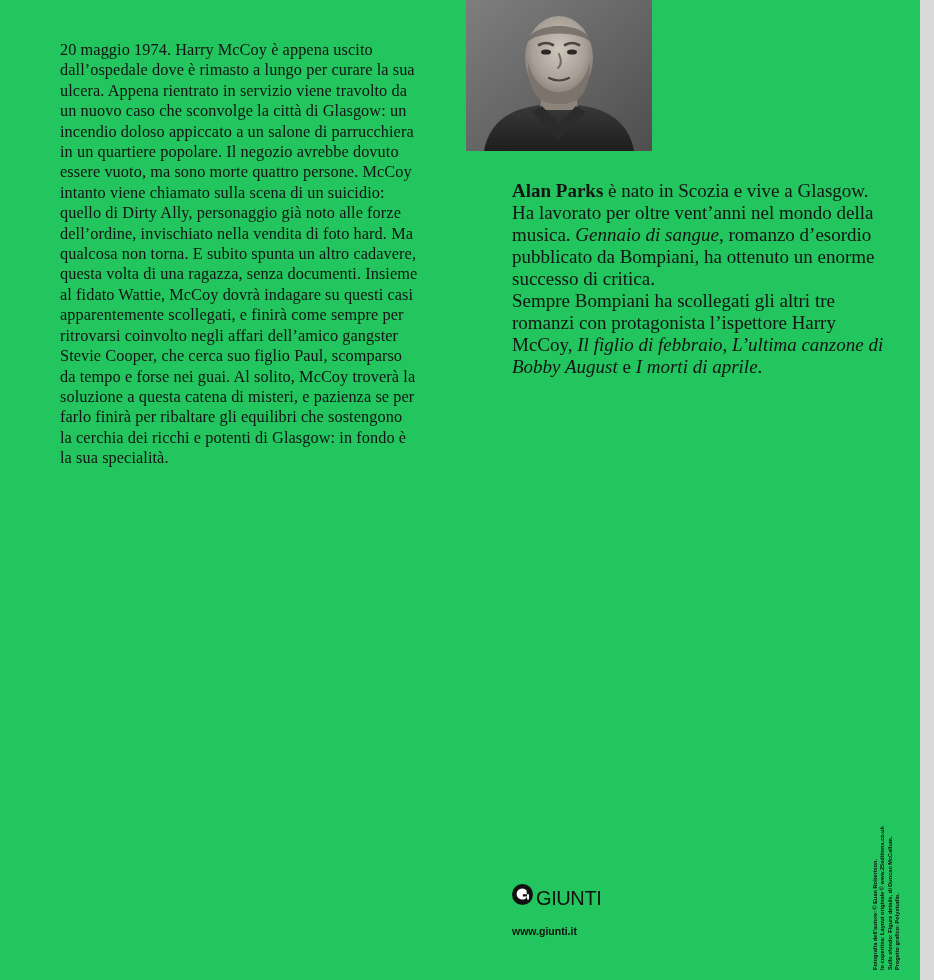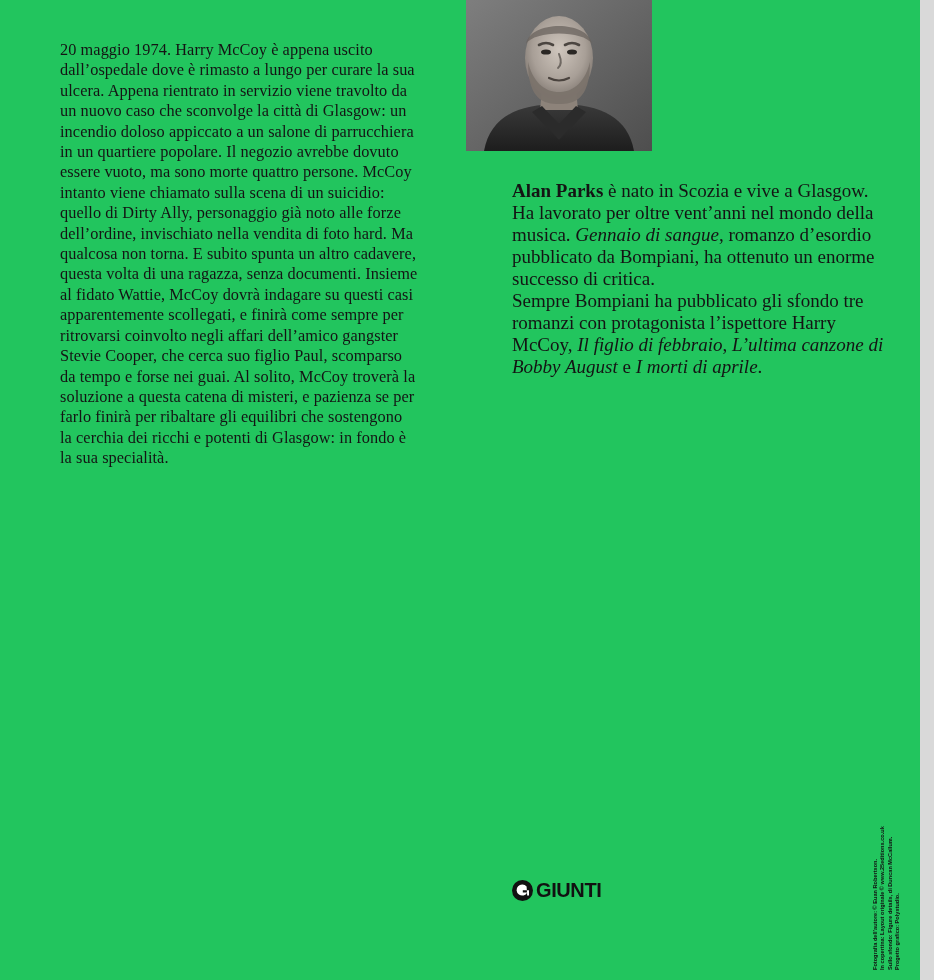"Sempre Bompiani ha pubblicato gli" span { text: pubblicato gli sfondo -> scollegati gli altri }
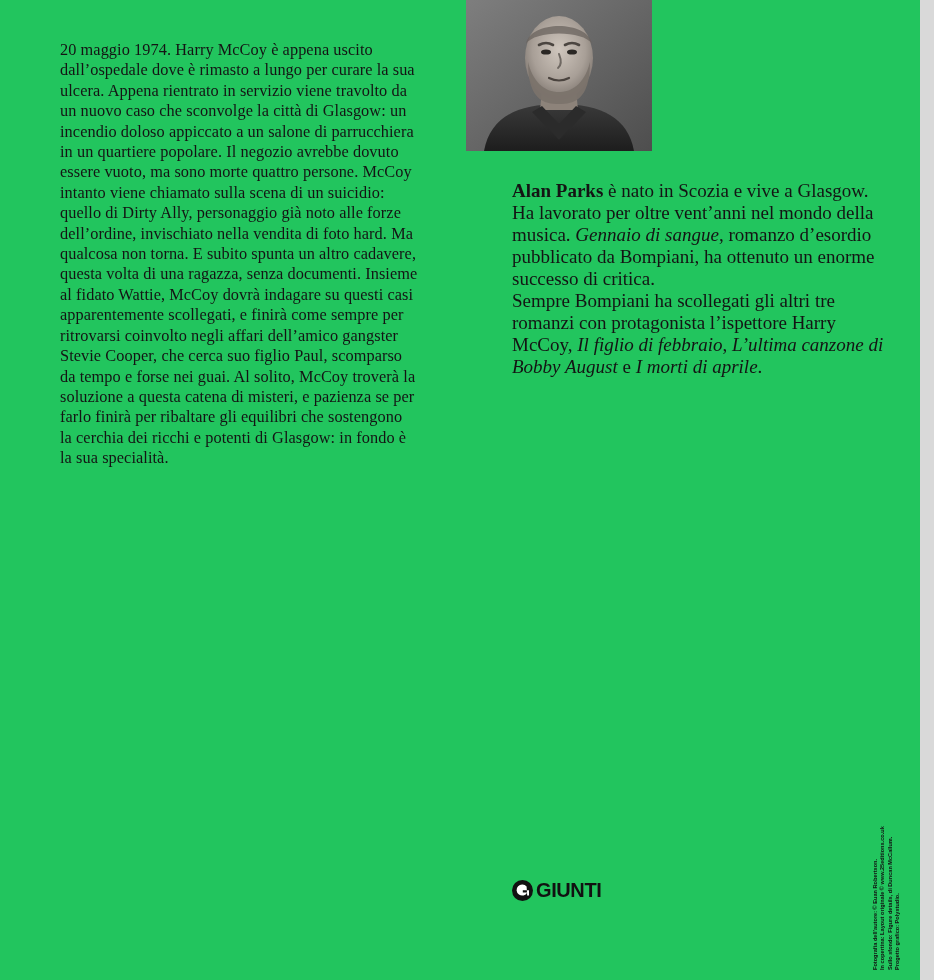"GIUNTI" .logo-text { font-weight: bold -> normal; margin-top: none -> 8px }
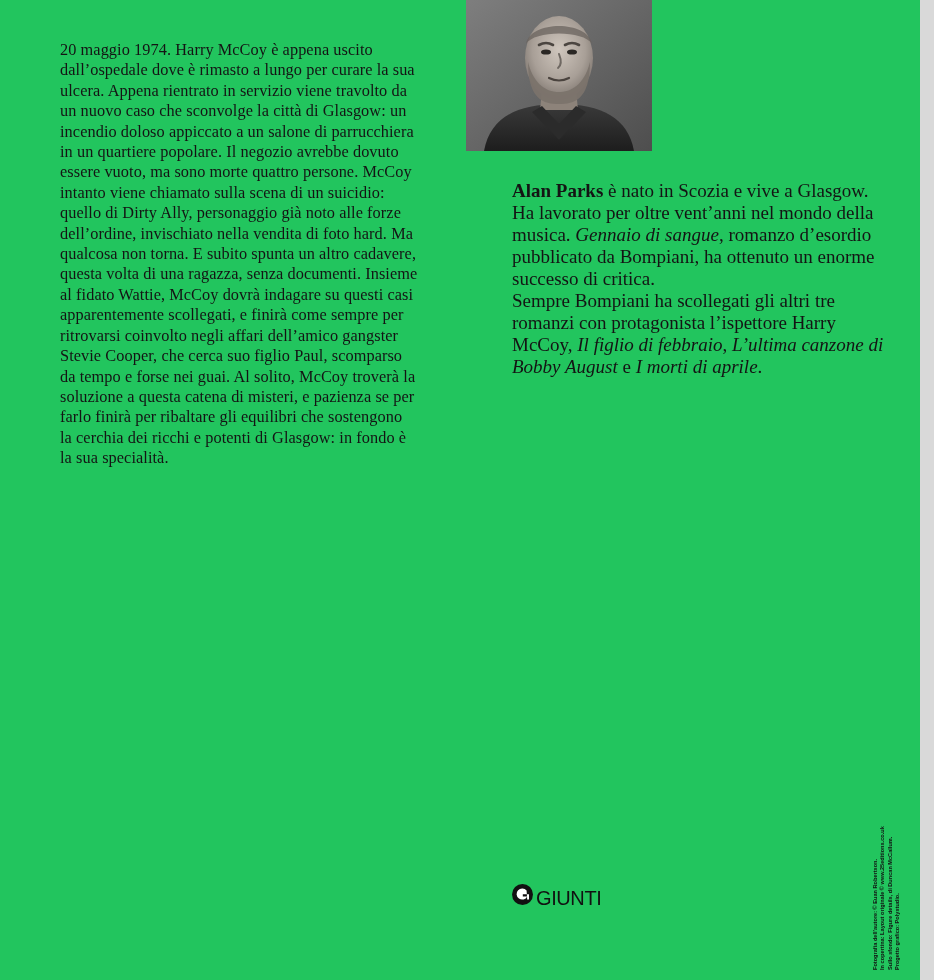"www.giunti.it" div { html: none -> <div>www.giunti.it</div> }
